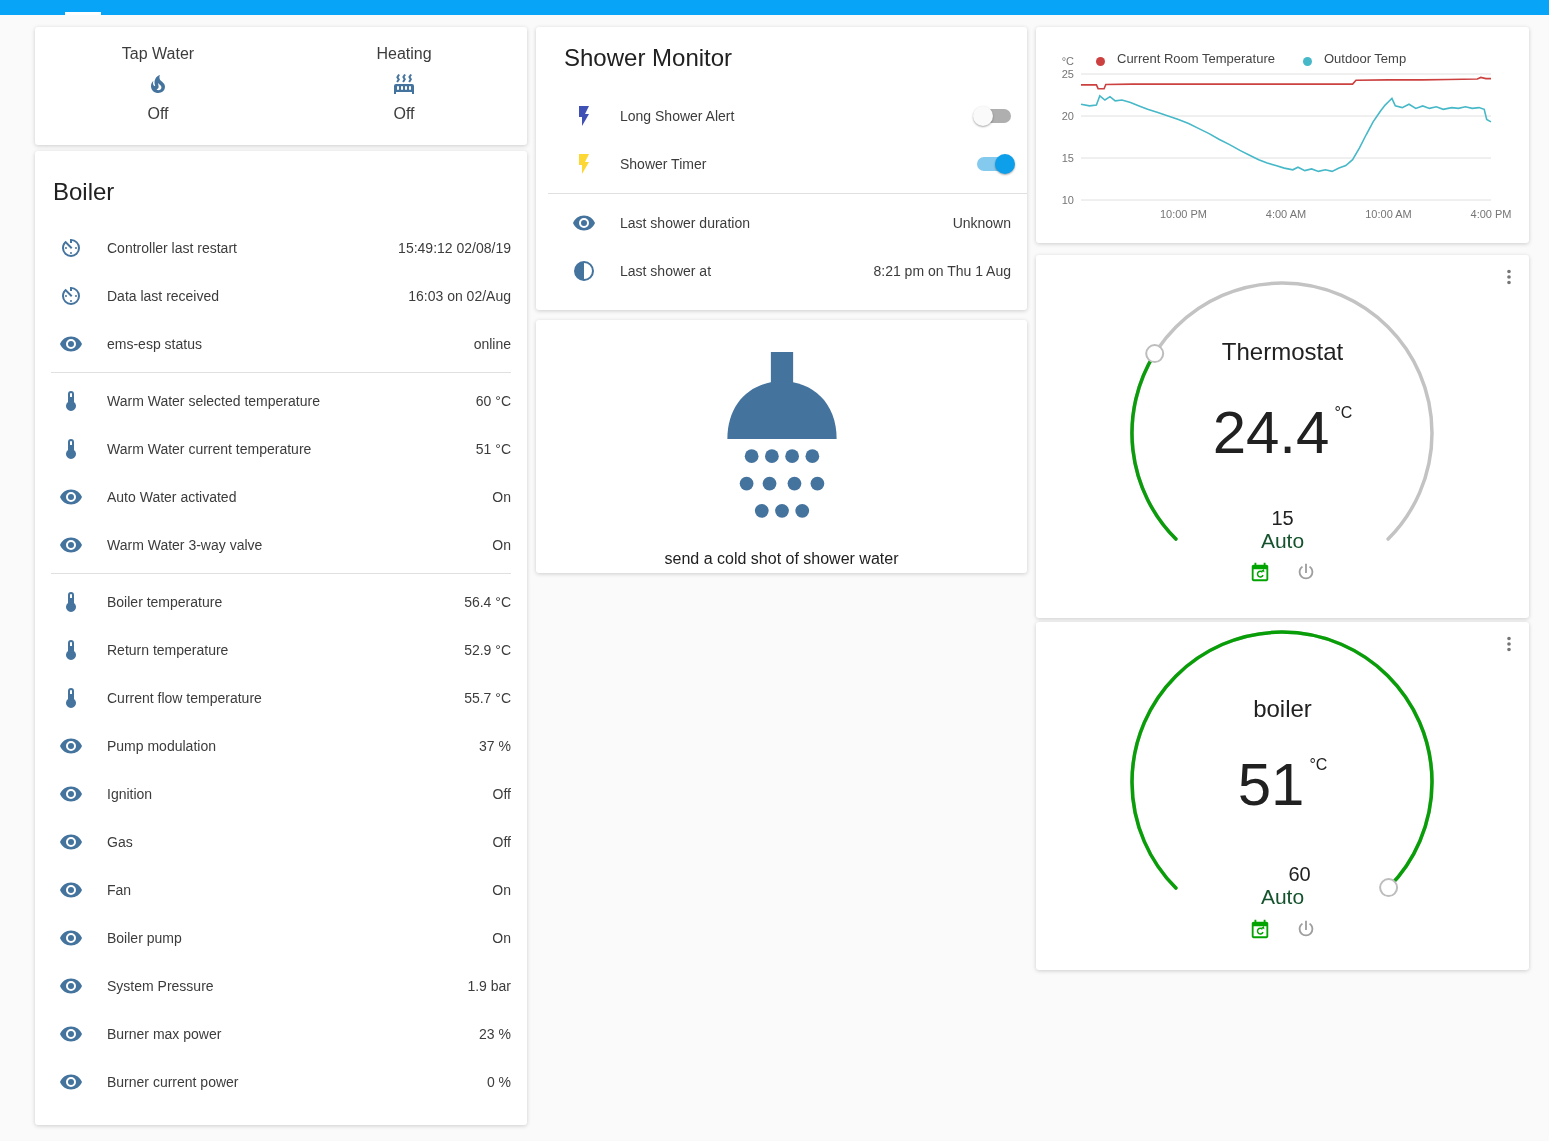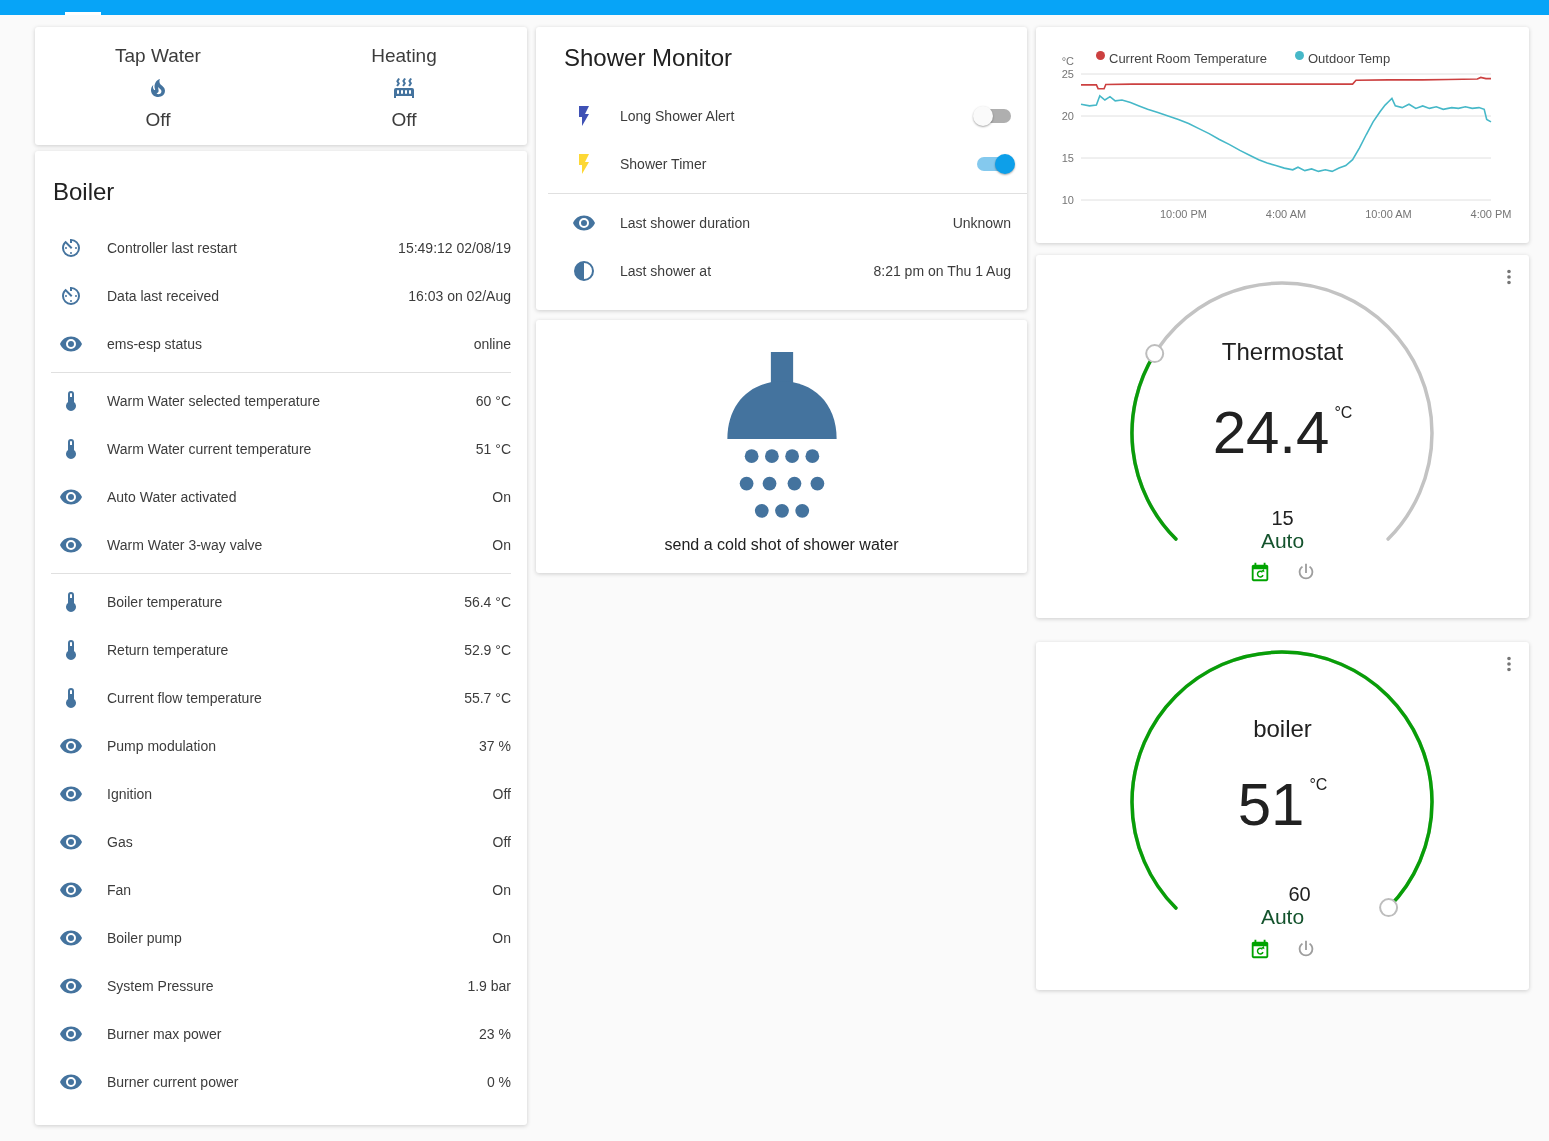"Tap Water" .glance-label, .glance-state { font-size: 19px -> 16px }
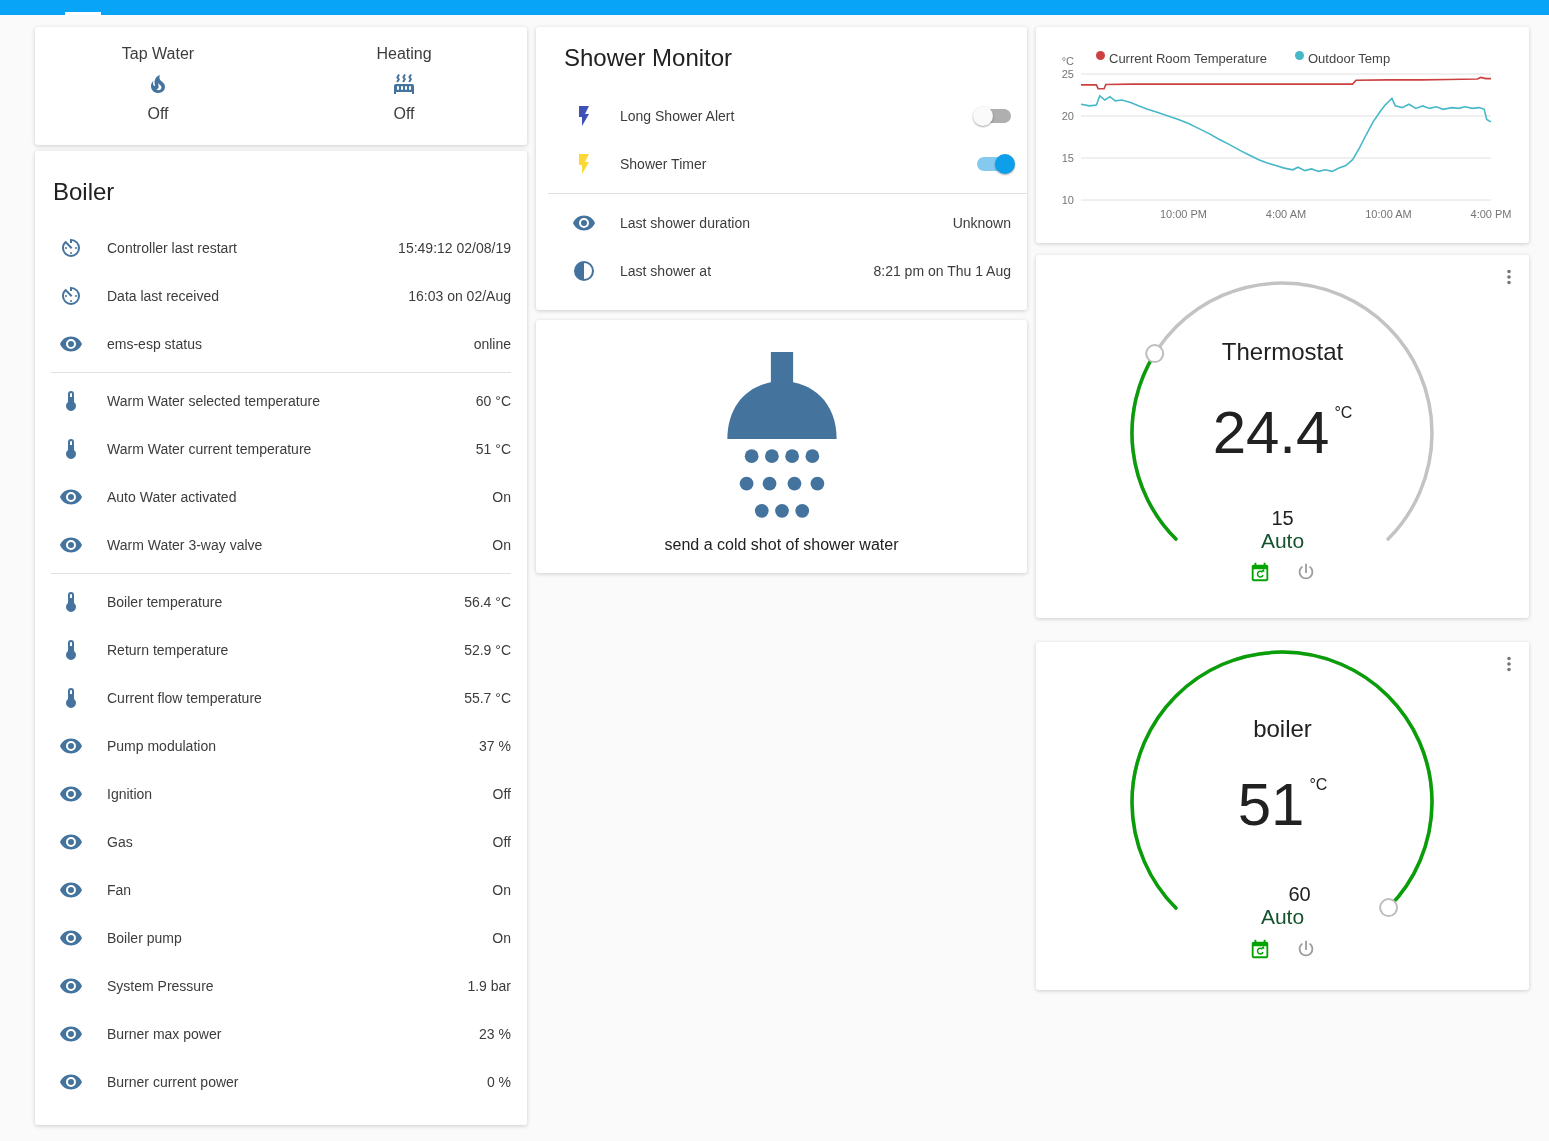"Current Room Temperature" .legend-item { align-items: flex-start -> flex-end; gap: 4px -> 12px }
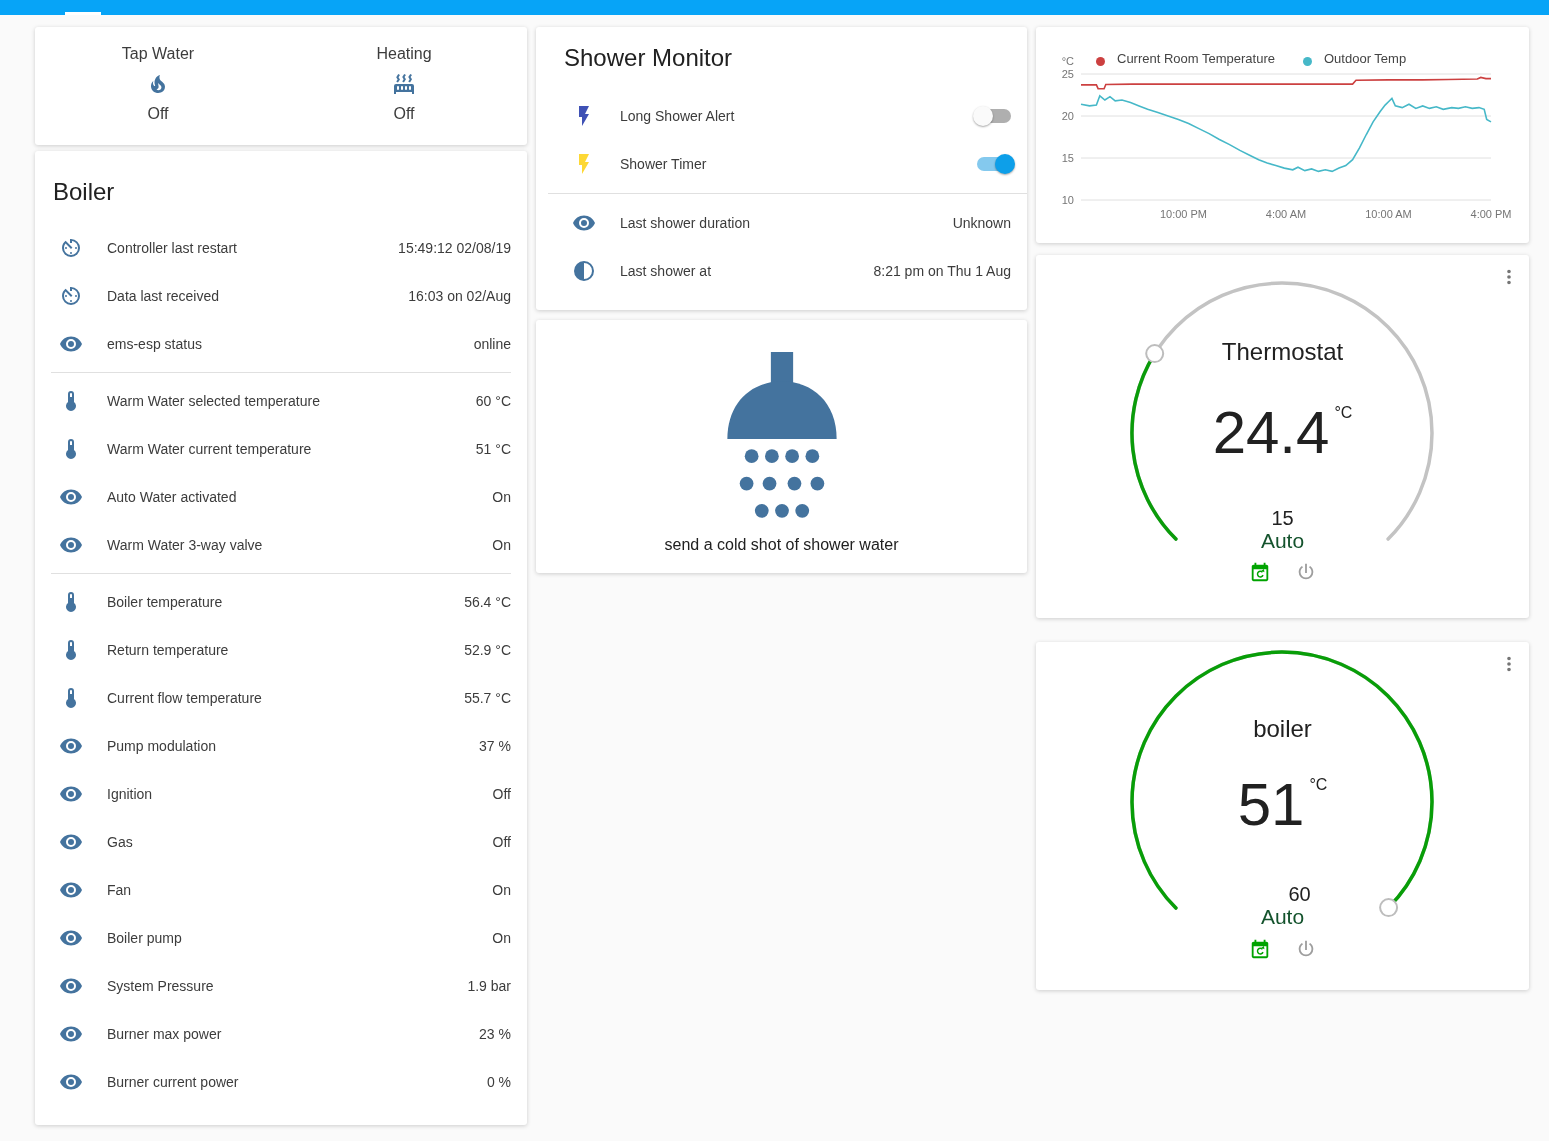"Thermostat" .g-thermo { margin-bottom: 24px -> 4px }
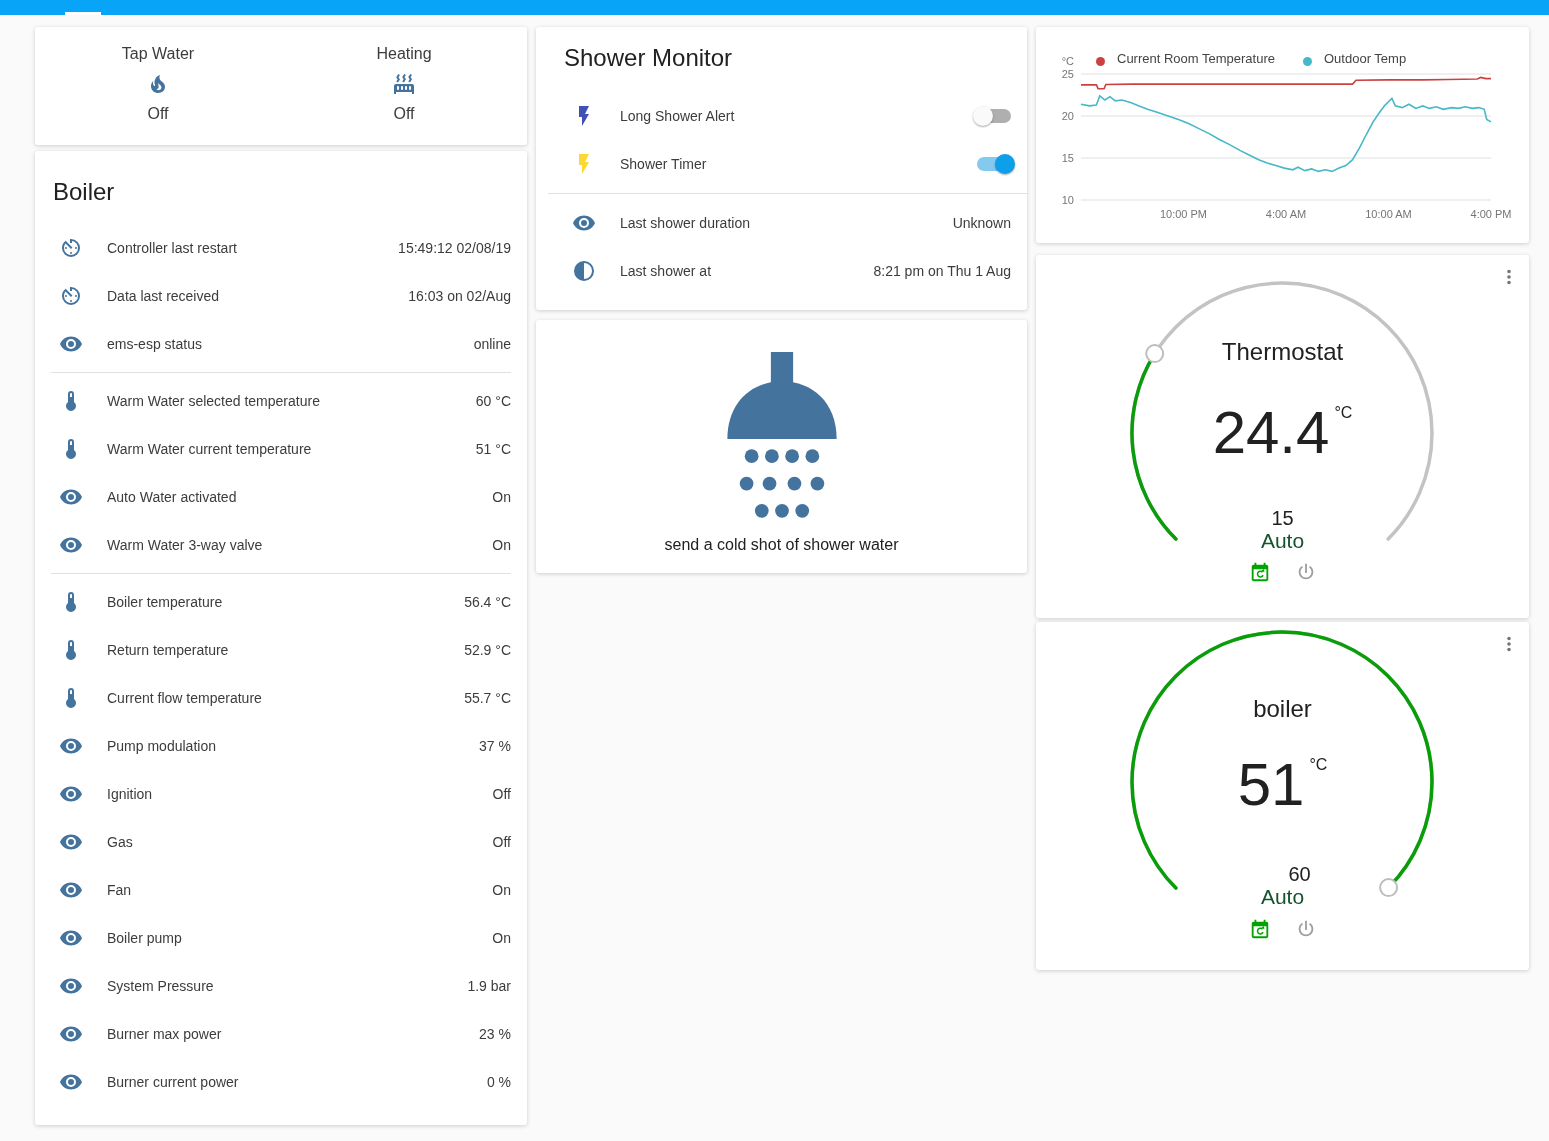"send a cold shot of" .shower-label { margin-top: 8px -> 22px }
